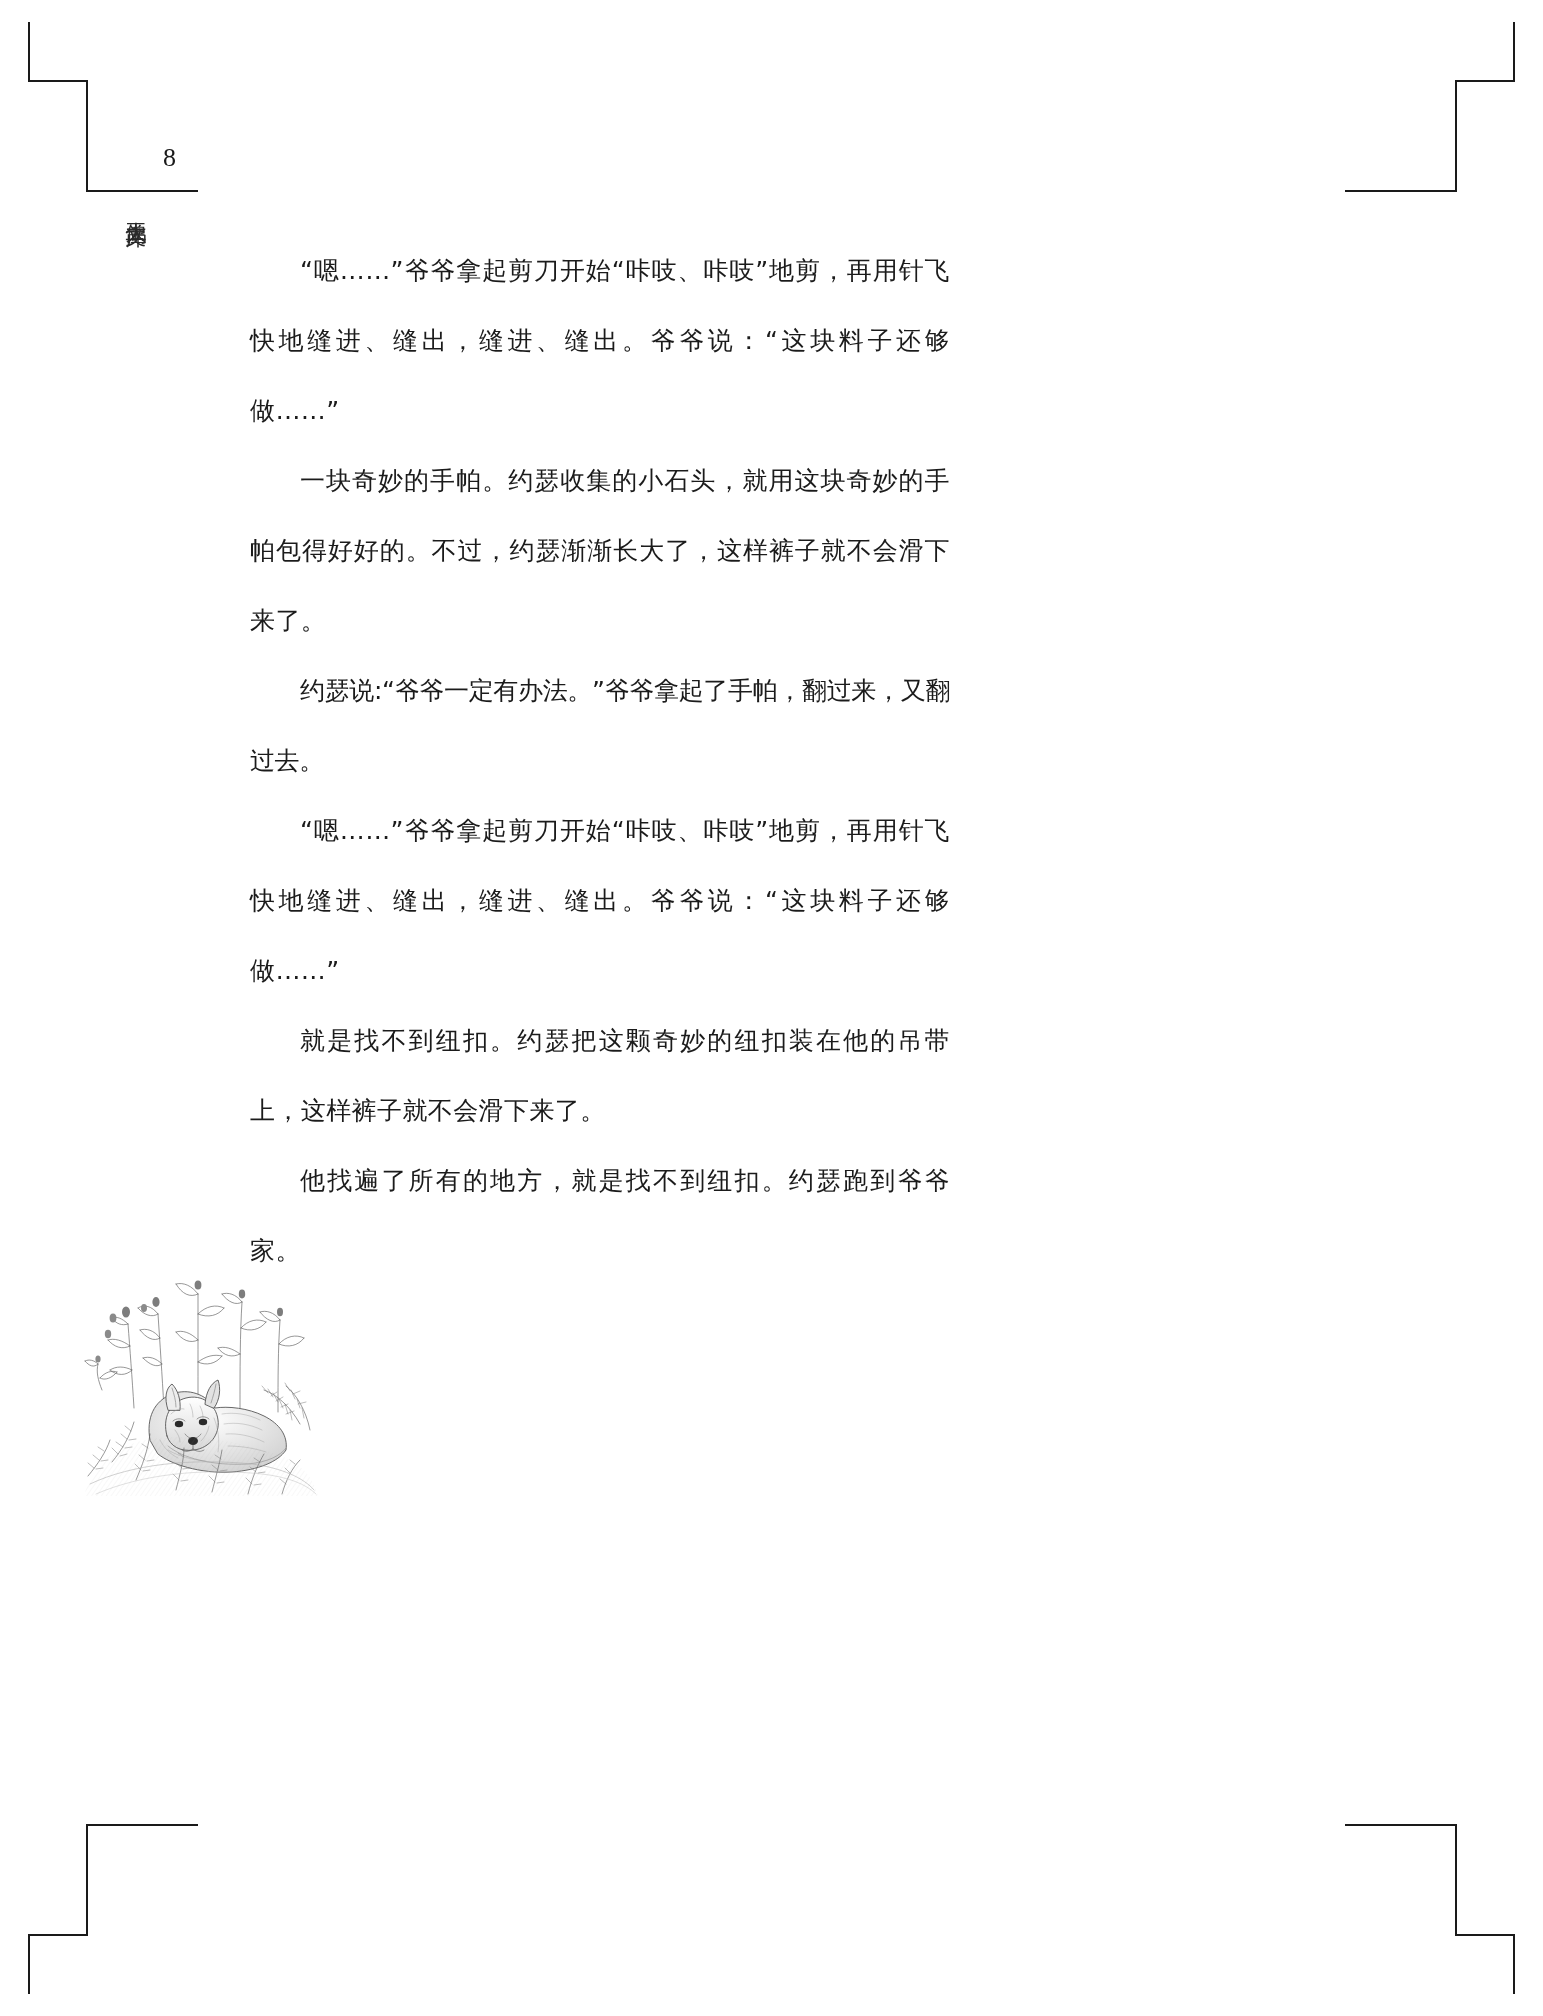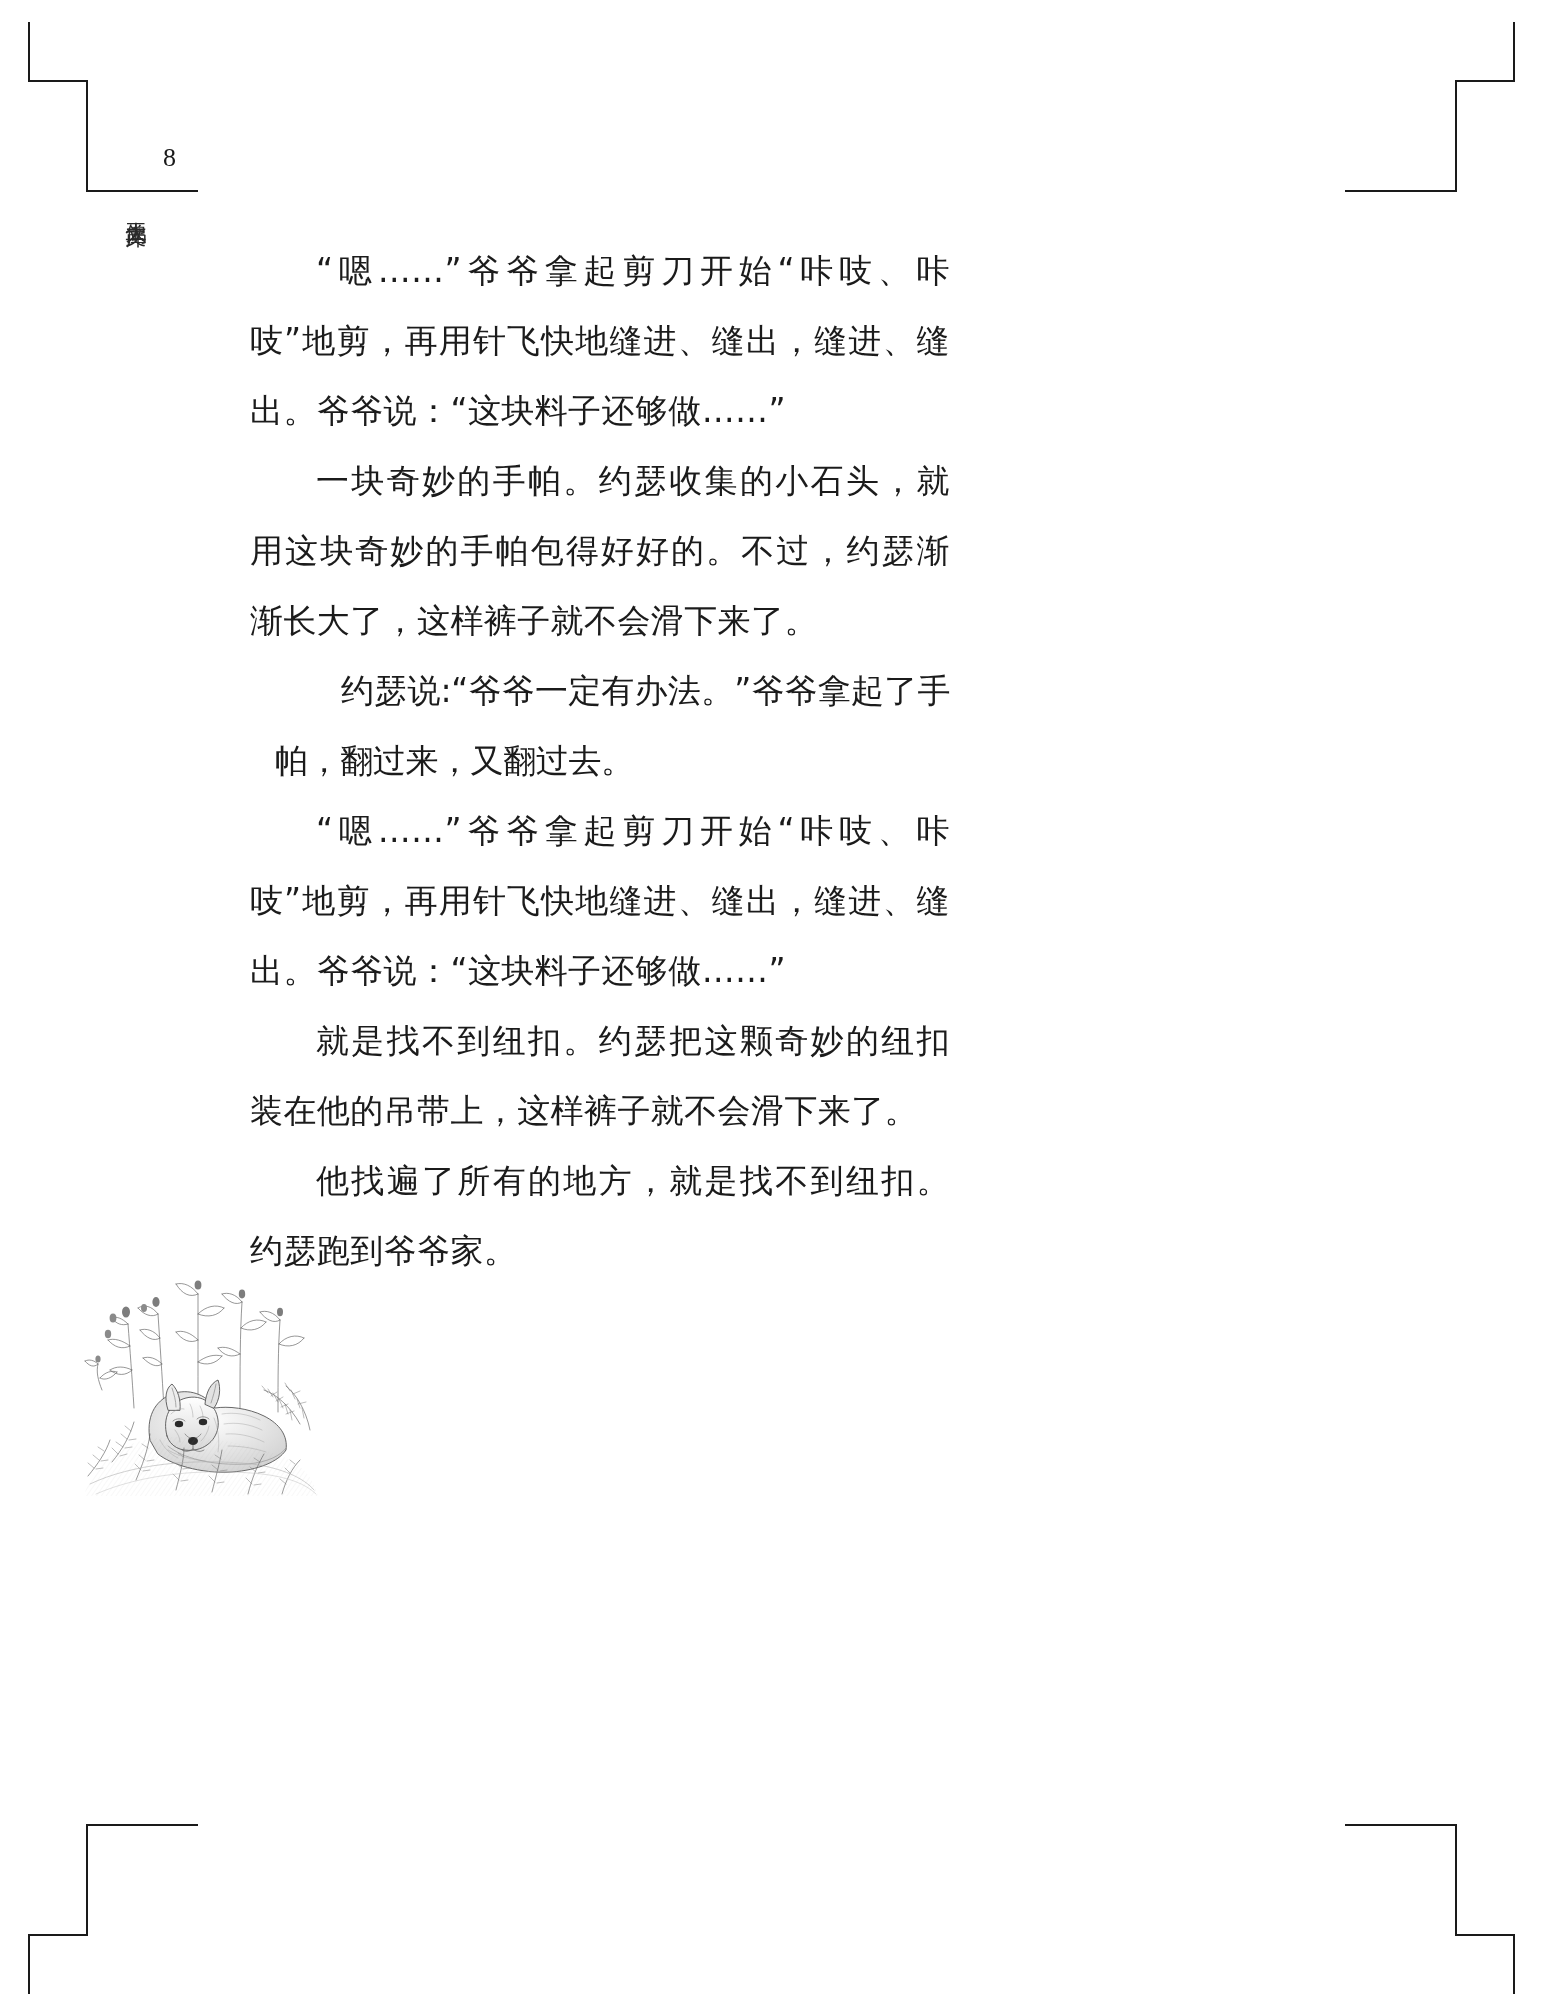"“嗯……”爷爷拿起剪刀开始“咔吱、咔吱”地剪，再用针飞快地缝进、缝出，缝进、缝出" .para { font-size: 33px -> 25px }
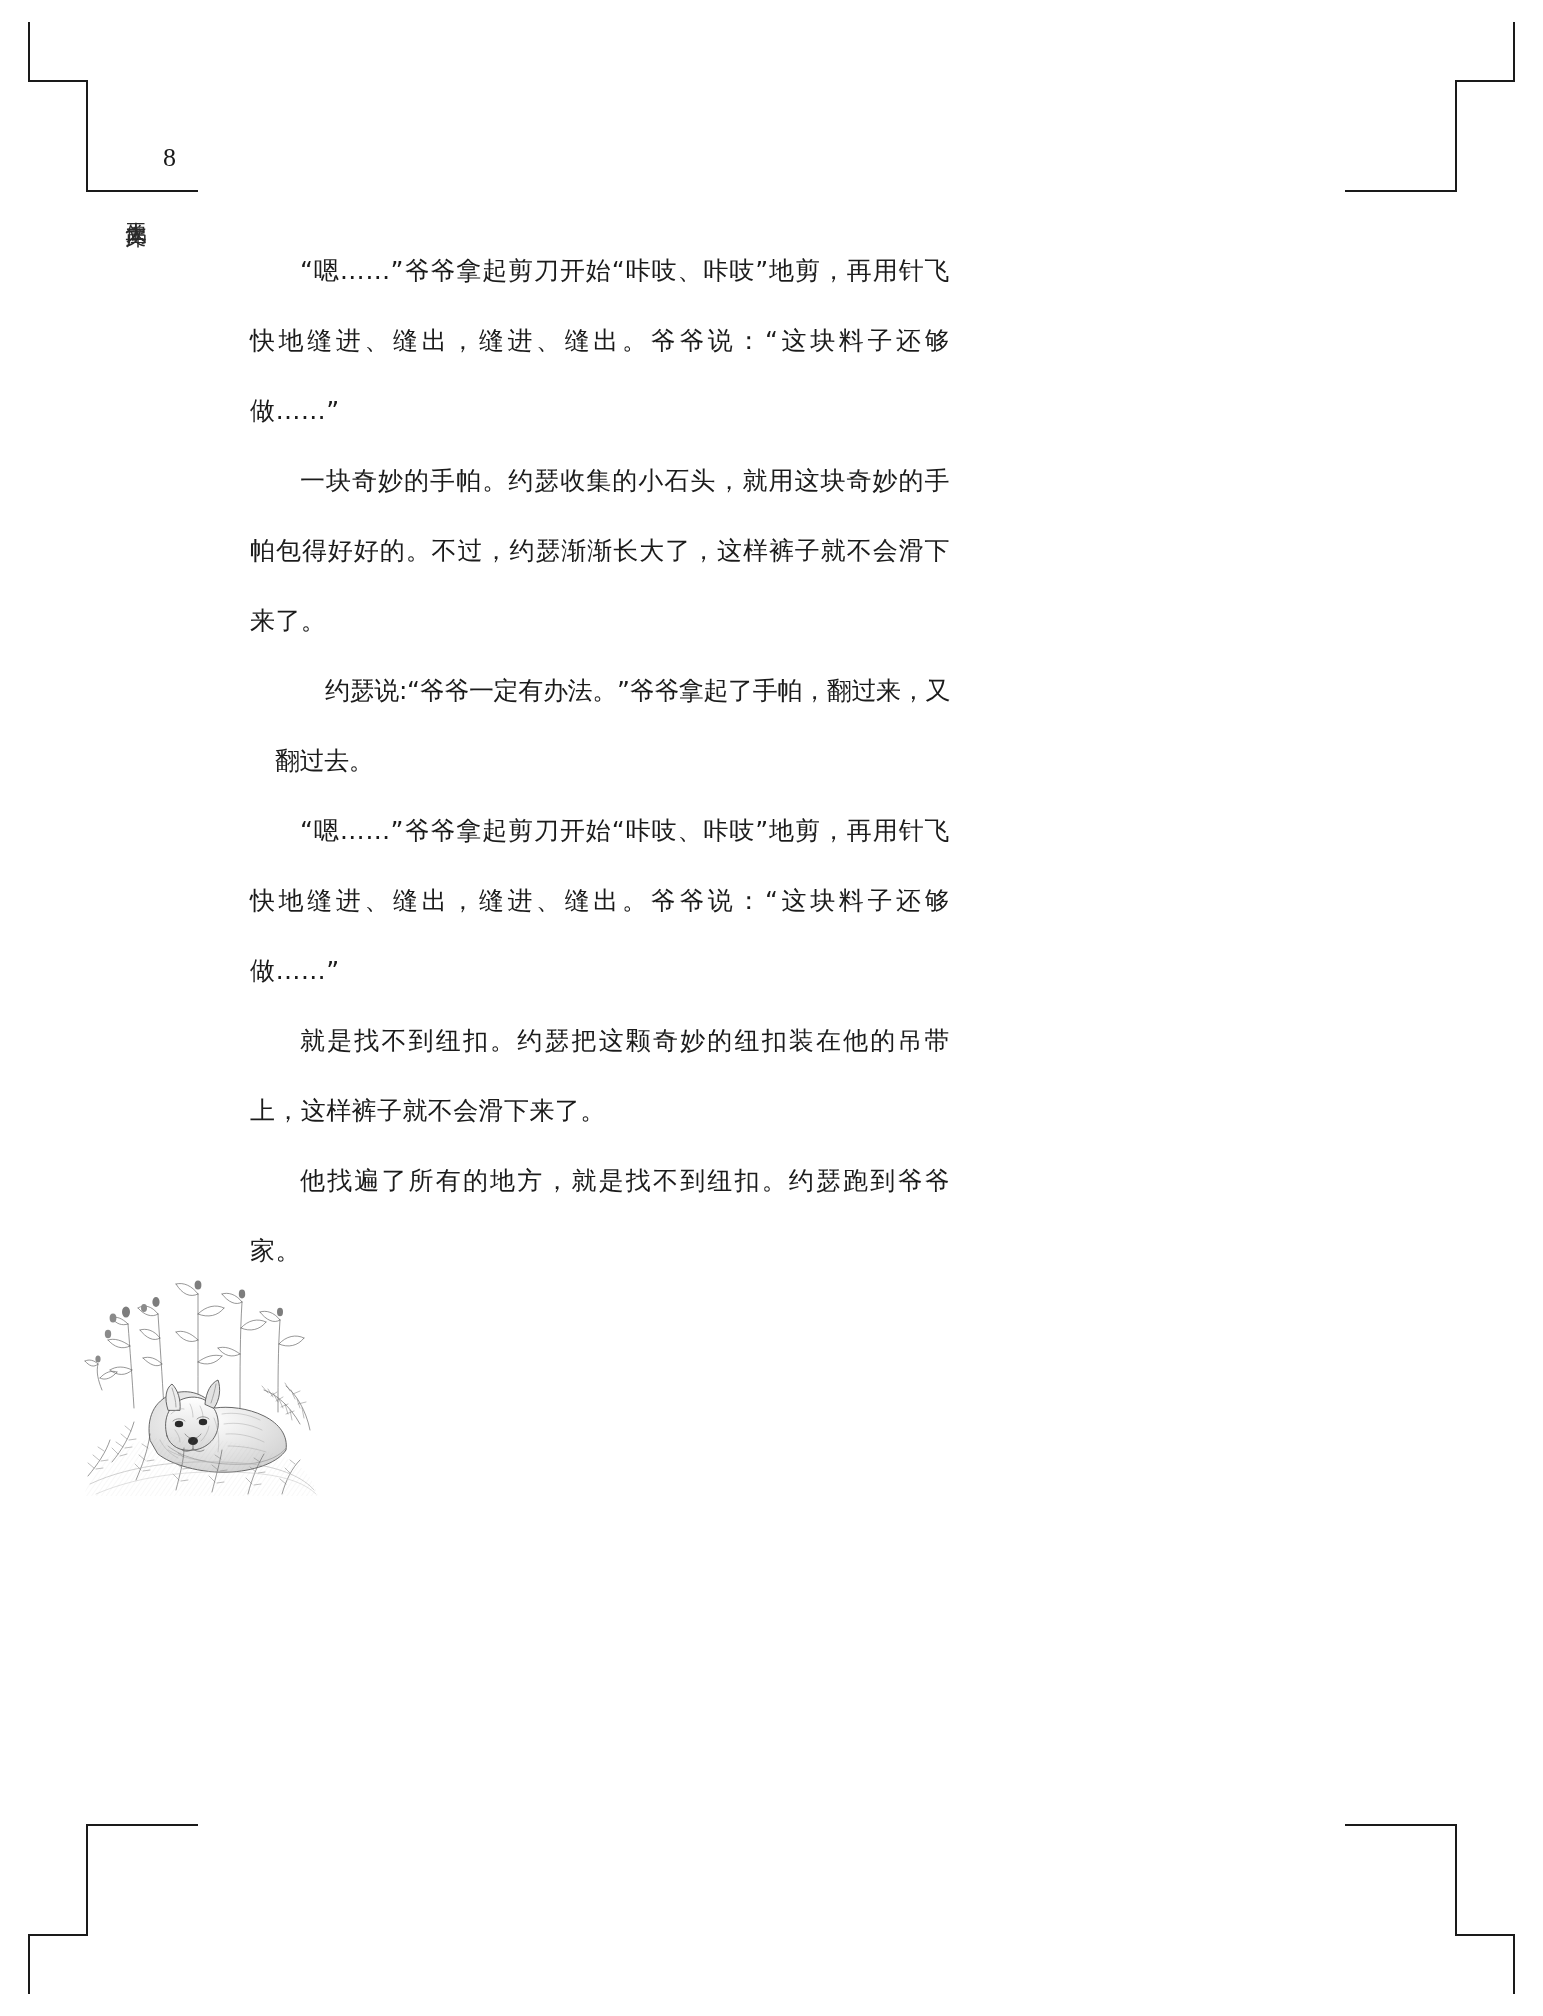"约瑟说:“爷爷一定有办法。”爷爷拿起了手帕，翻过来，又翻过去。" .para.tight { margin-left: 25px -> none }
